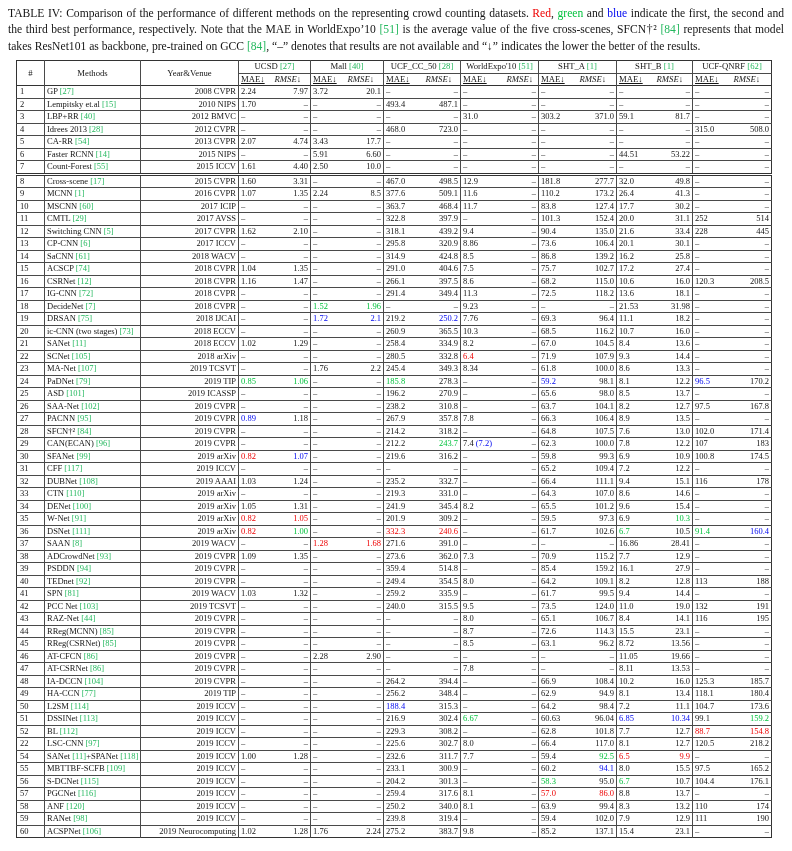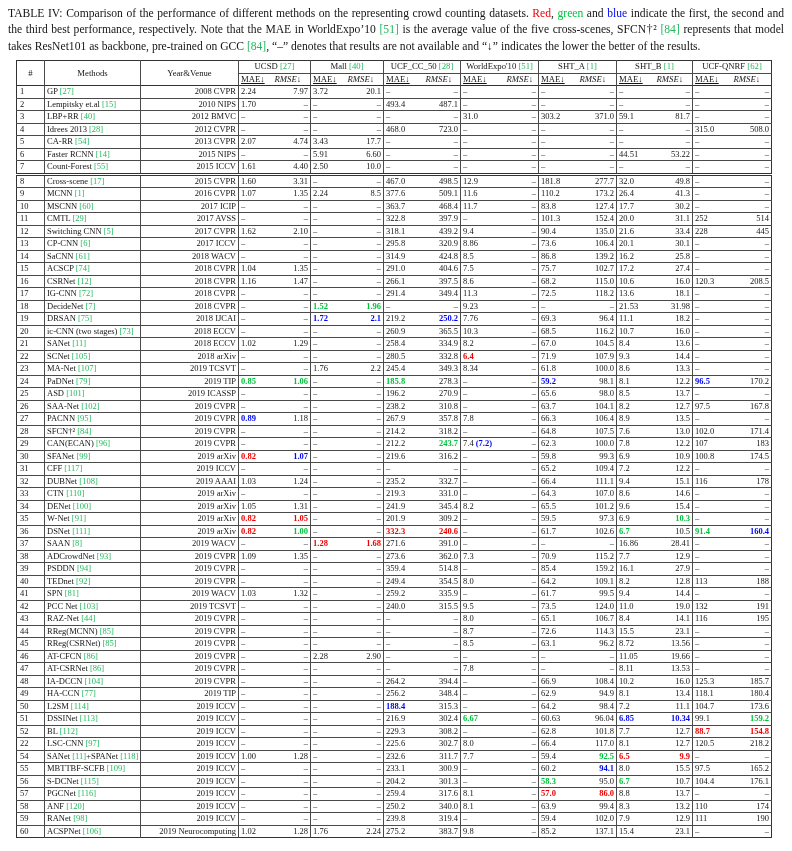"1.52" td .c-red,td .c-green,td .c-blue { font-weight: 700 -> 400 }
